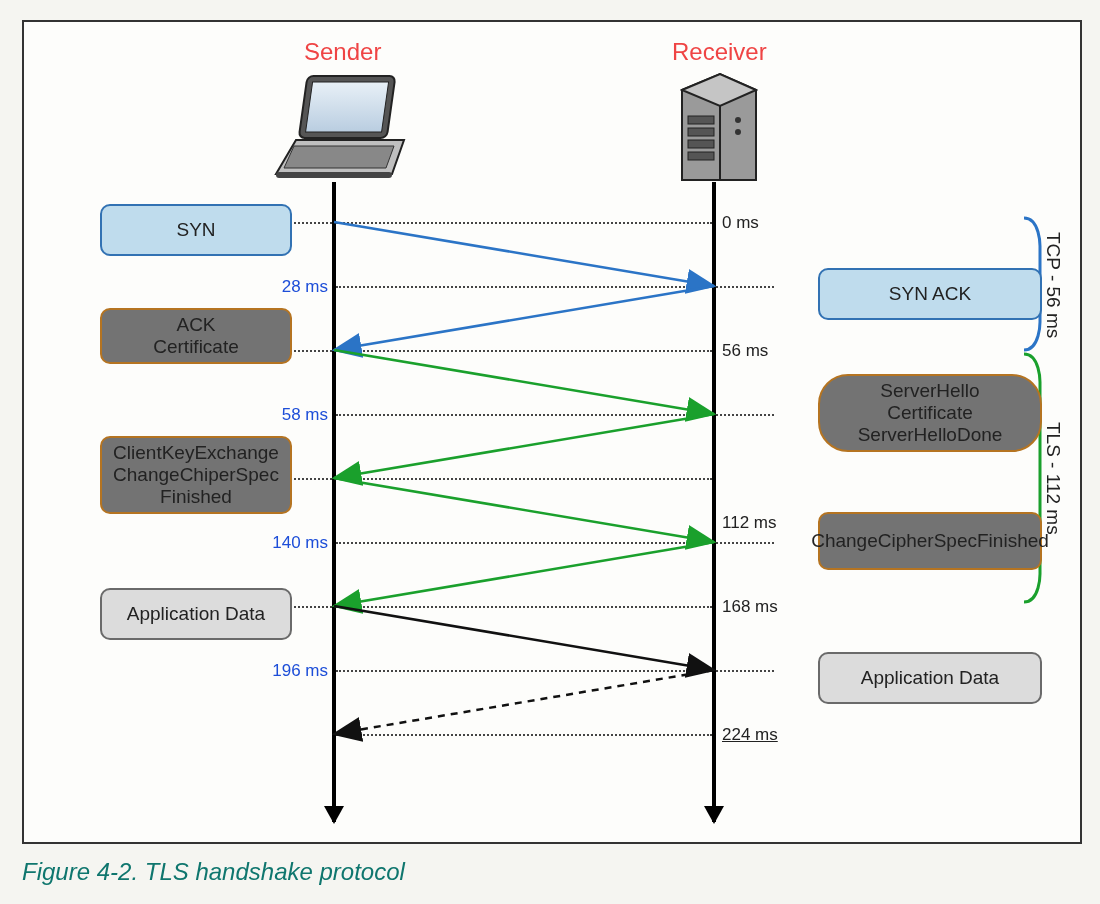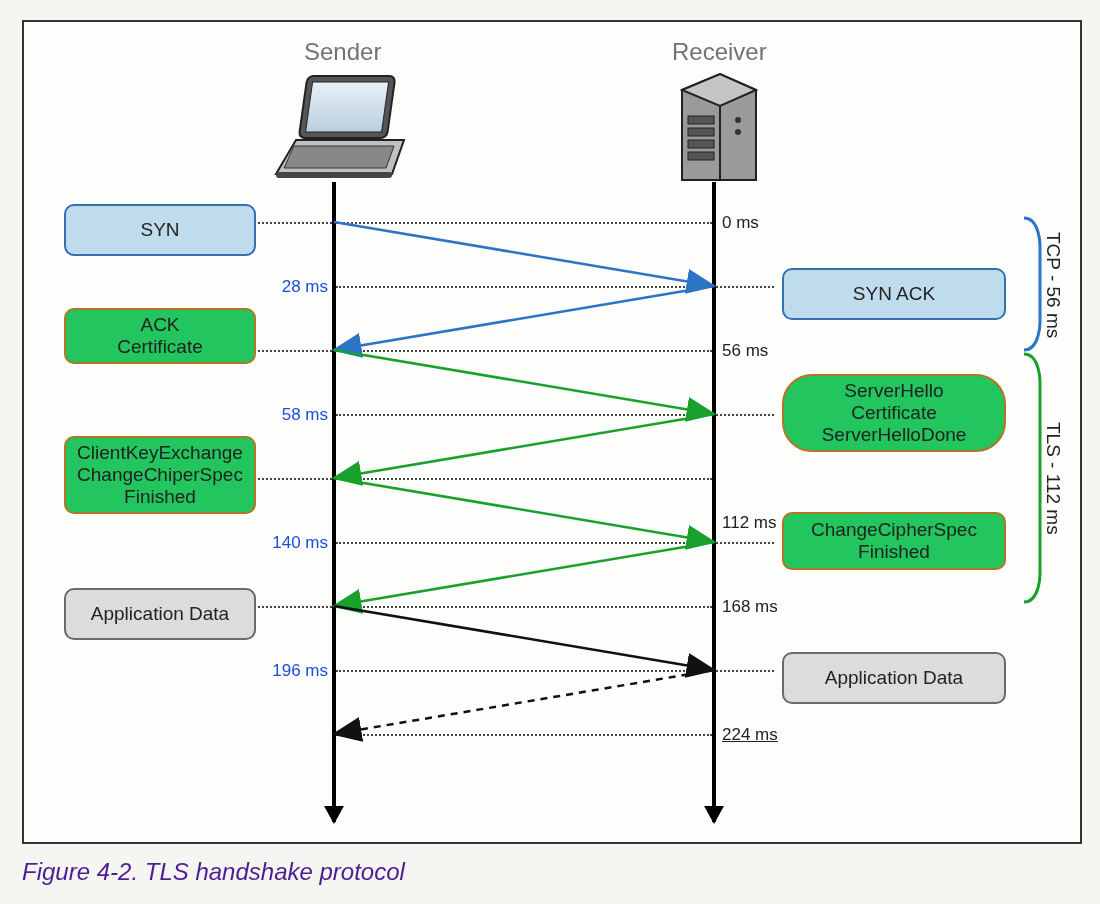"Sender" .actor-label { color: #737373 -> #ef4444 }
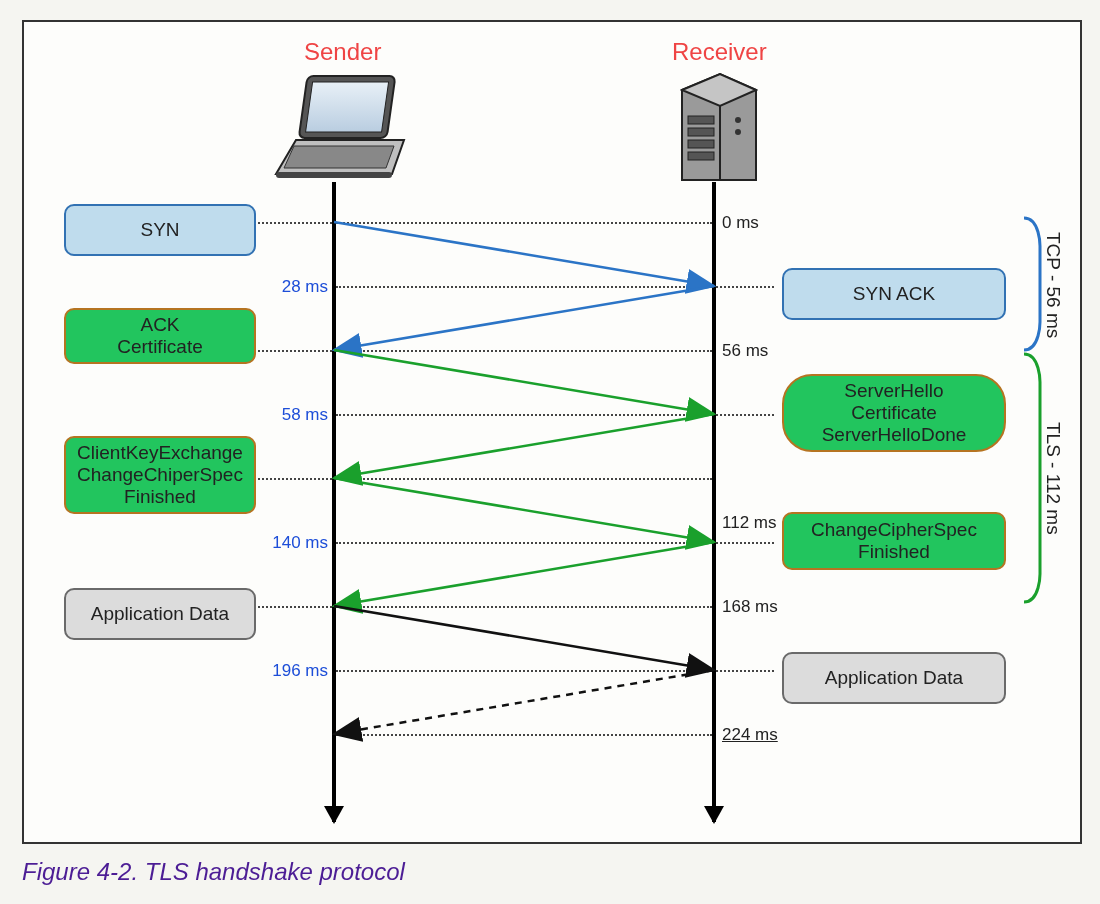"SYN" .msgbox { margin-left: none -> 36px }
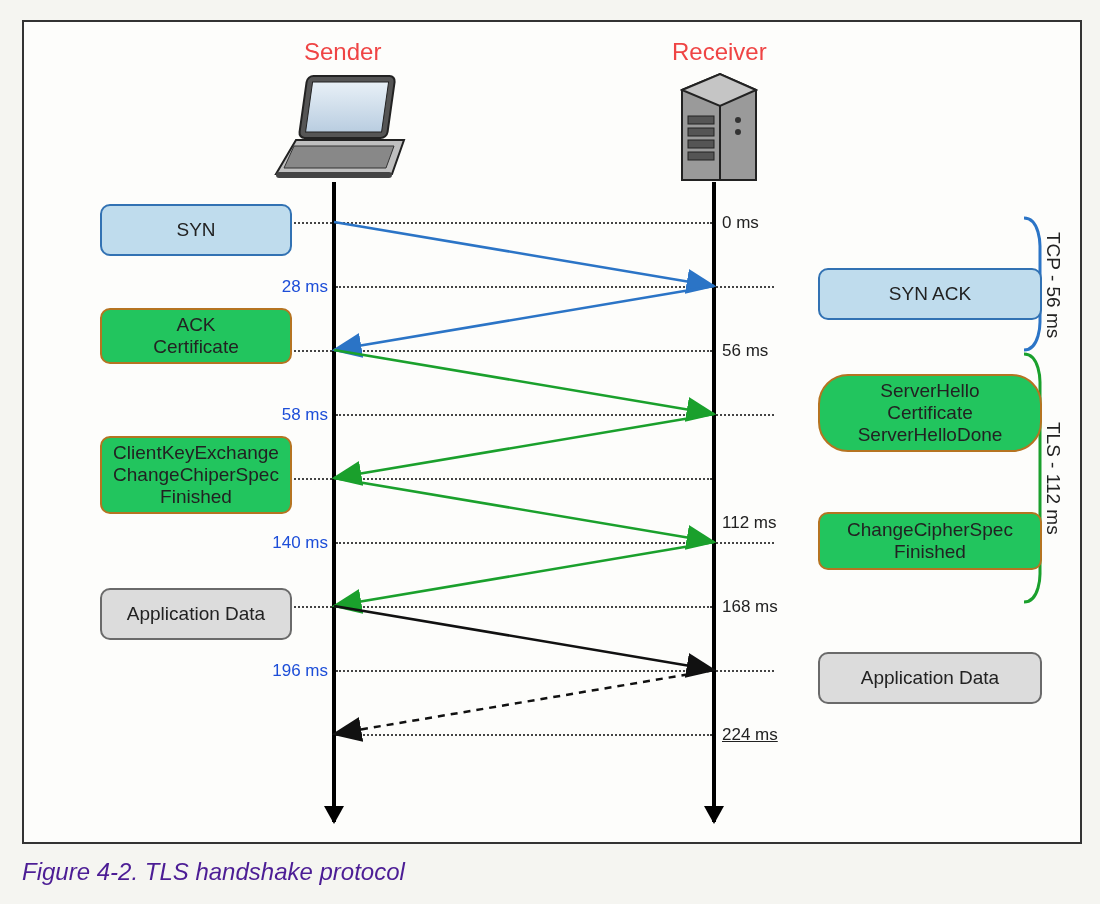"ACK" .msgbox.peach { background: #22c55e -> #737373 }
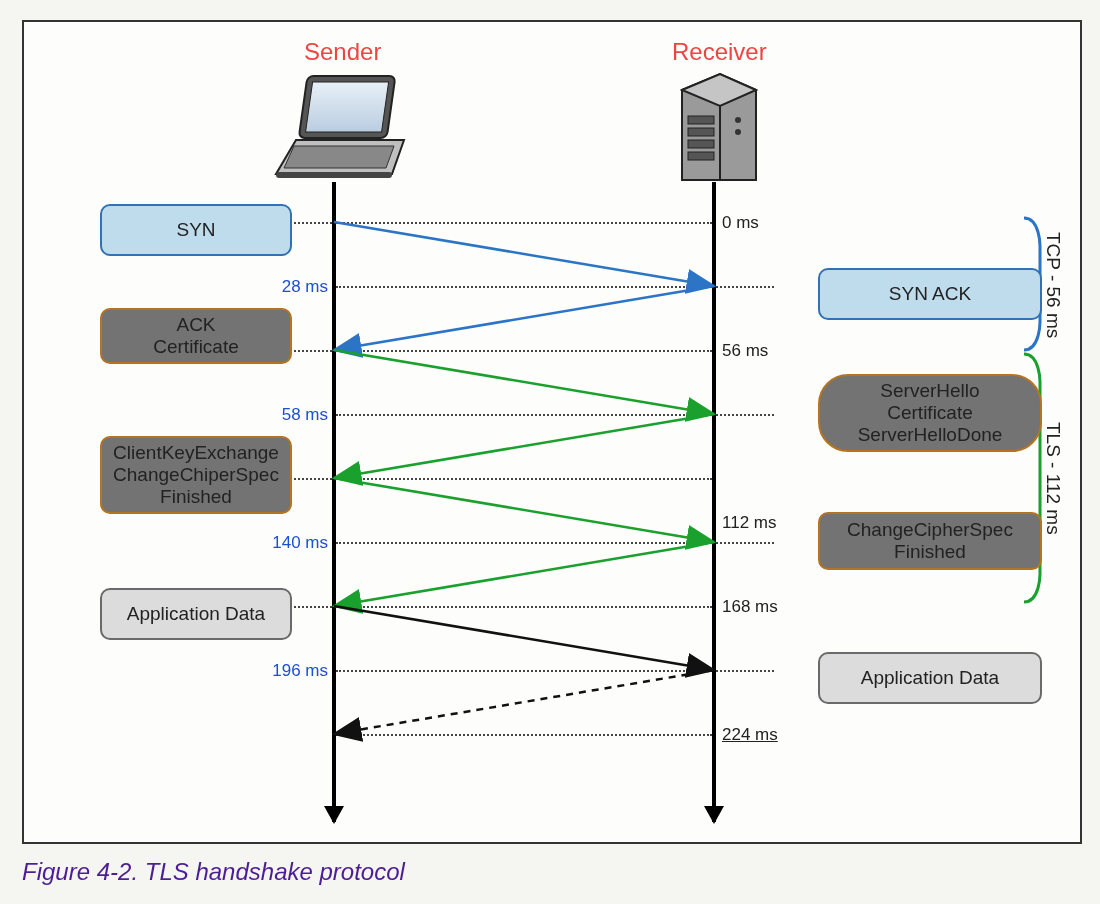"ChangeCipherSpec" div.msgbox { flex-direction: column -> row }
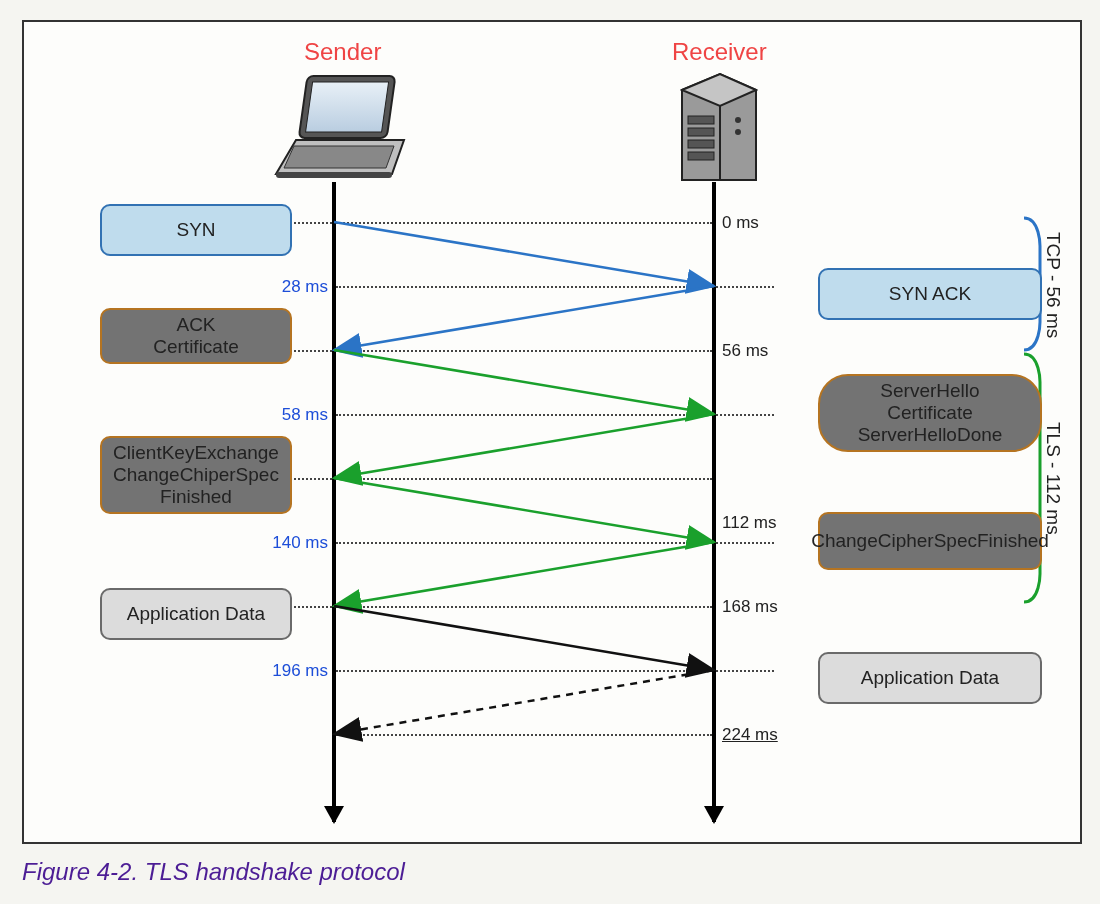"Figure 4-2. TLS handshake protocol" .caption { color: #4c1d95 -> #0f766e }
